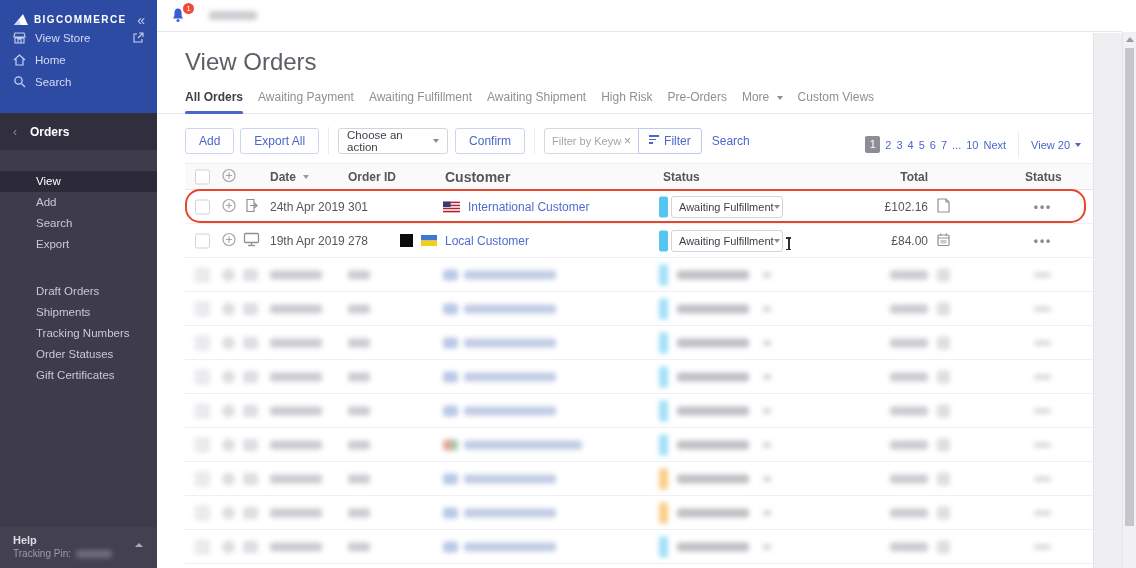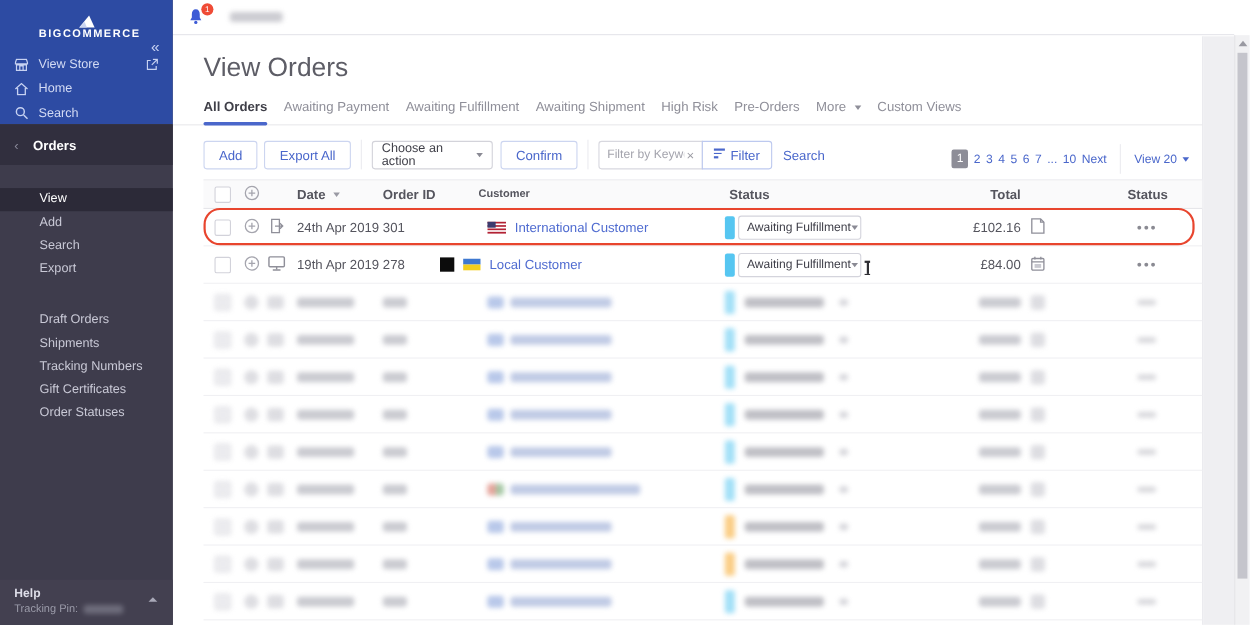"BIGCOMMERCE" .logo-row { flex-direction: column -> none }
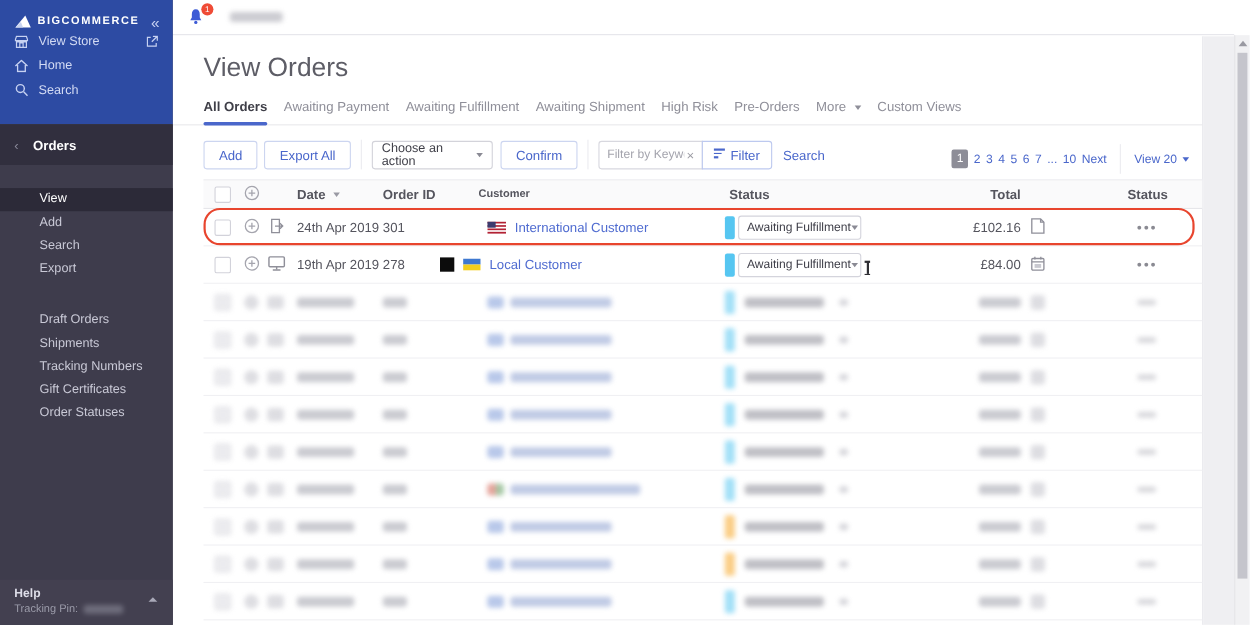"Customer" span.cell { font-size: 10px -> 14px; left: 250px -> 260px }
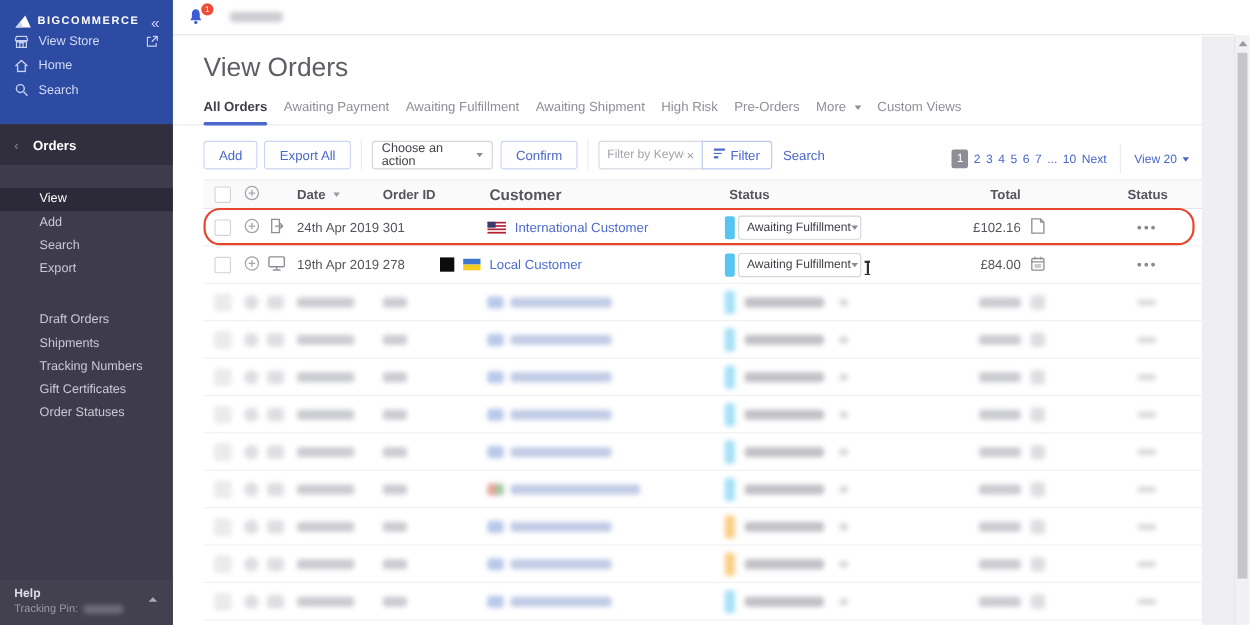"Gift Certificates" div.sb-item { order: before "Order Statuses" -> after "Order Statuses" }
